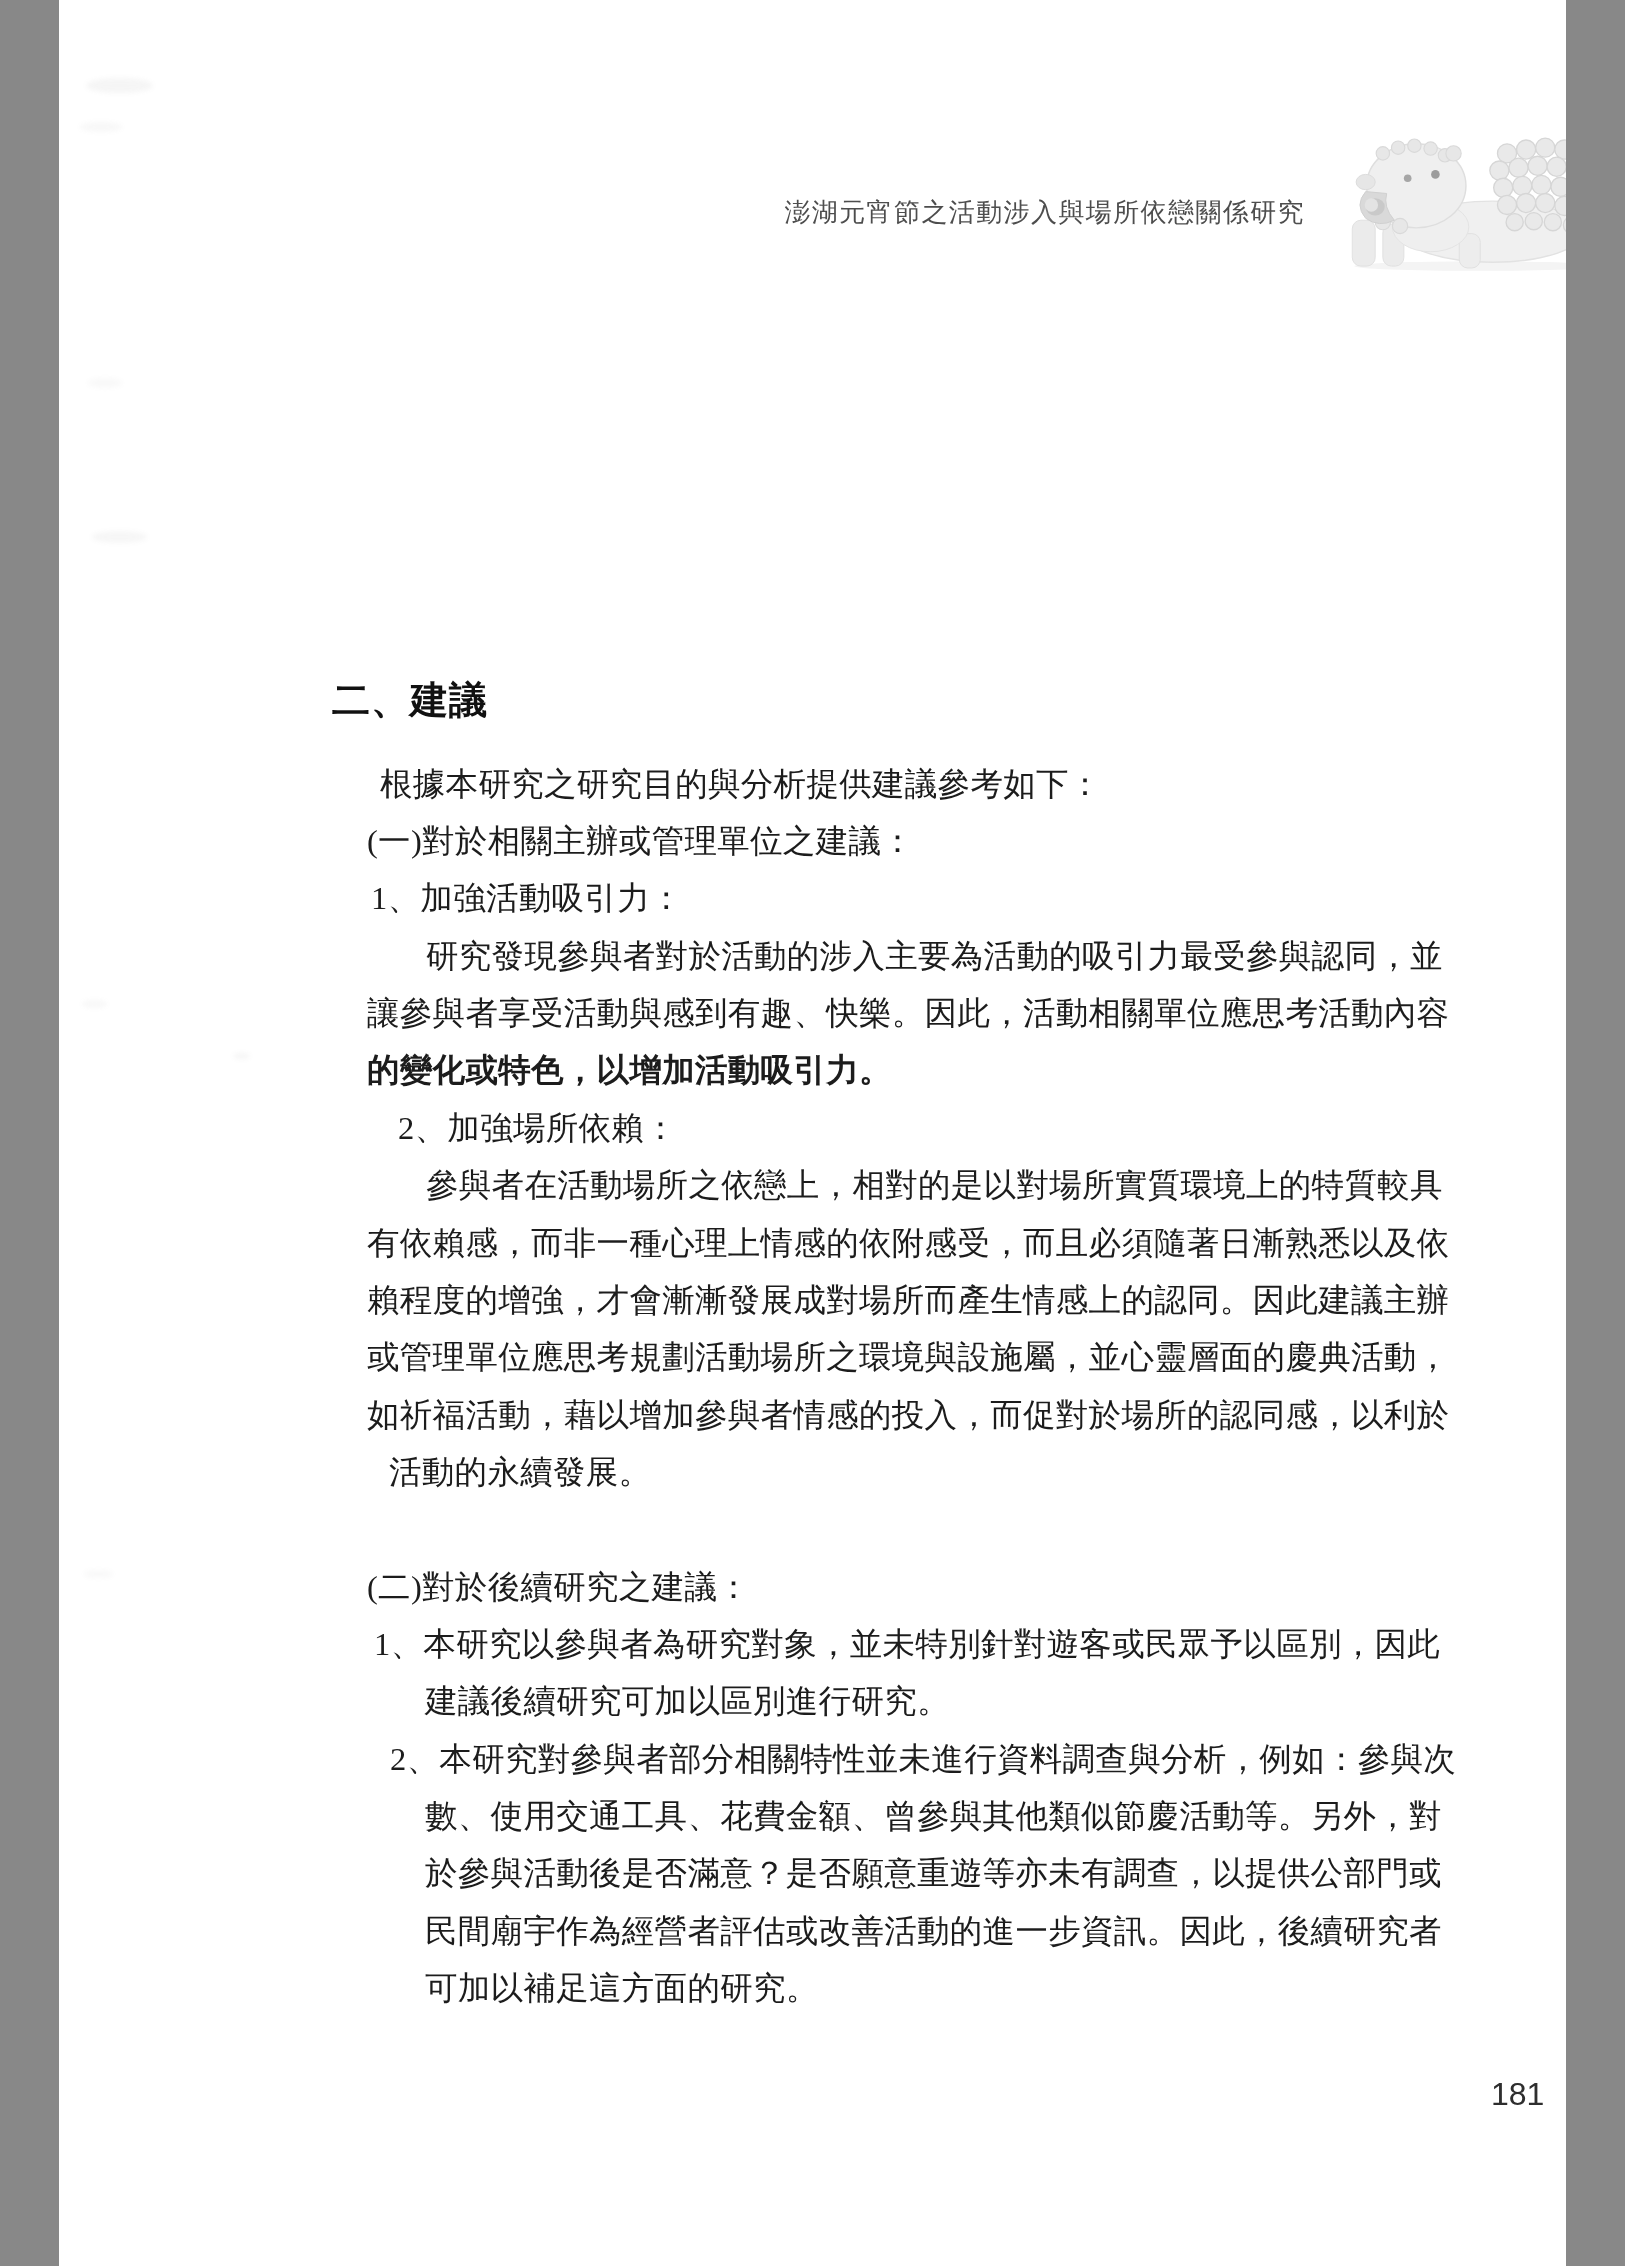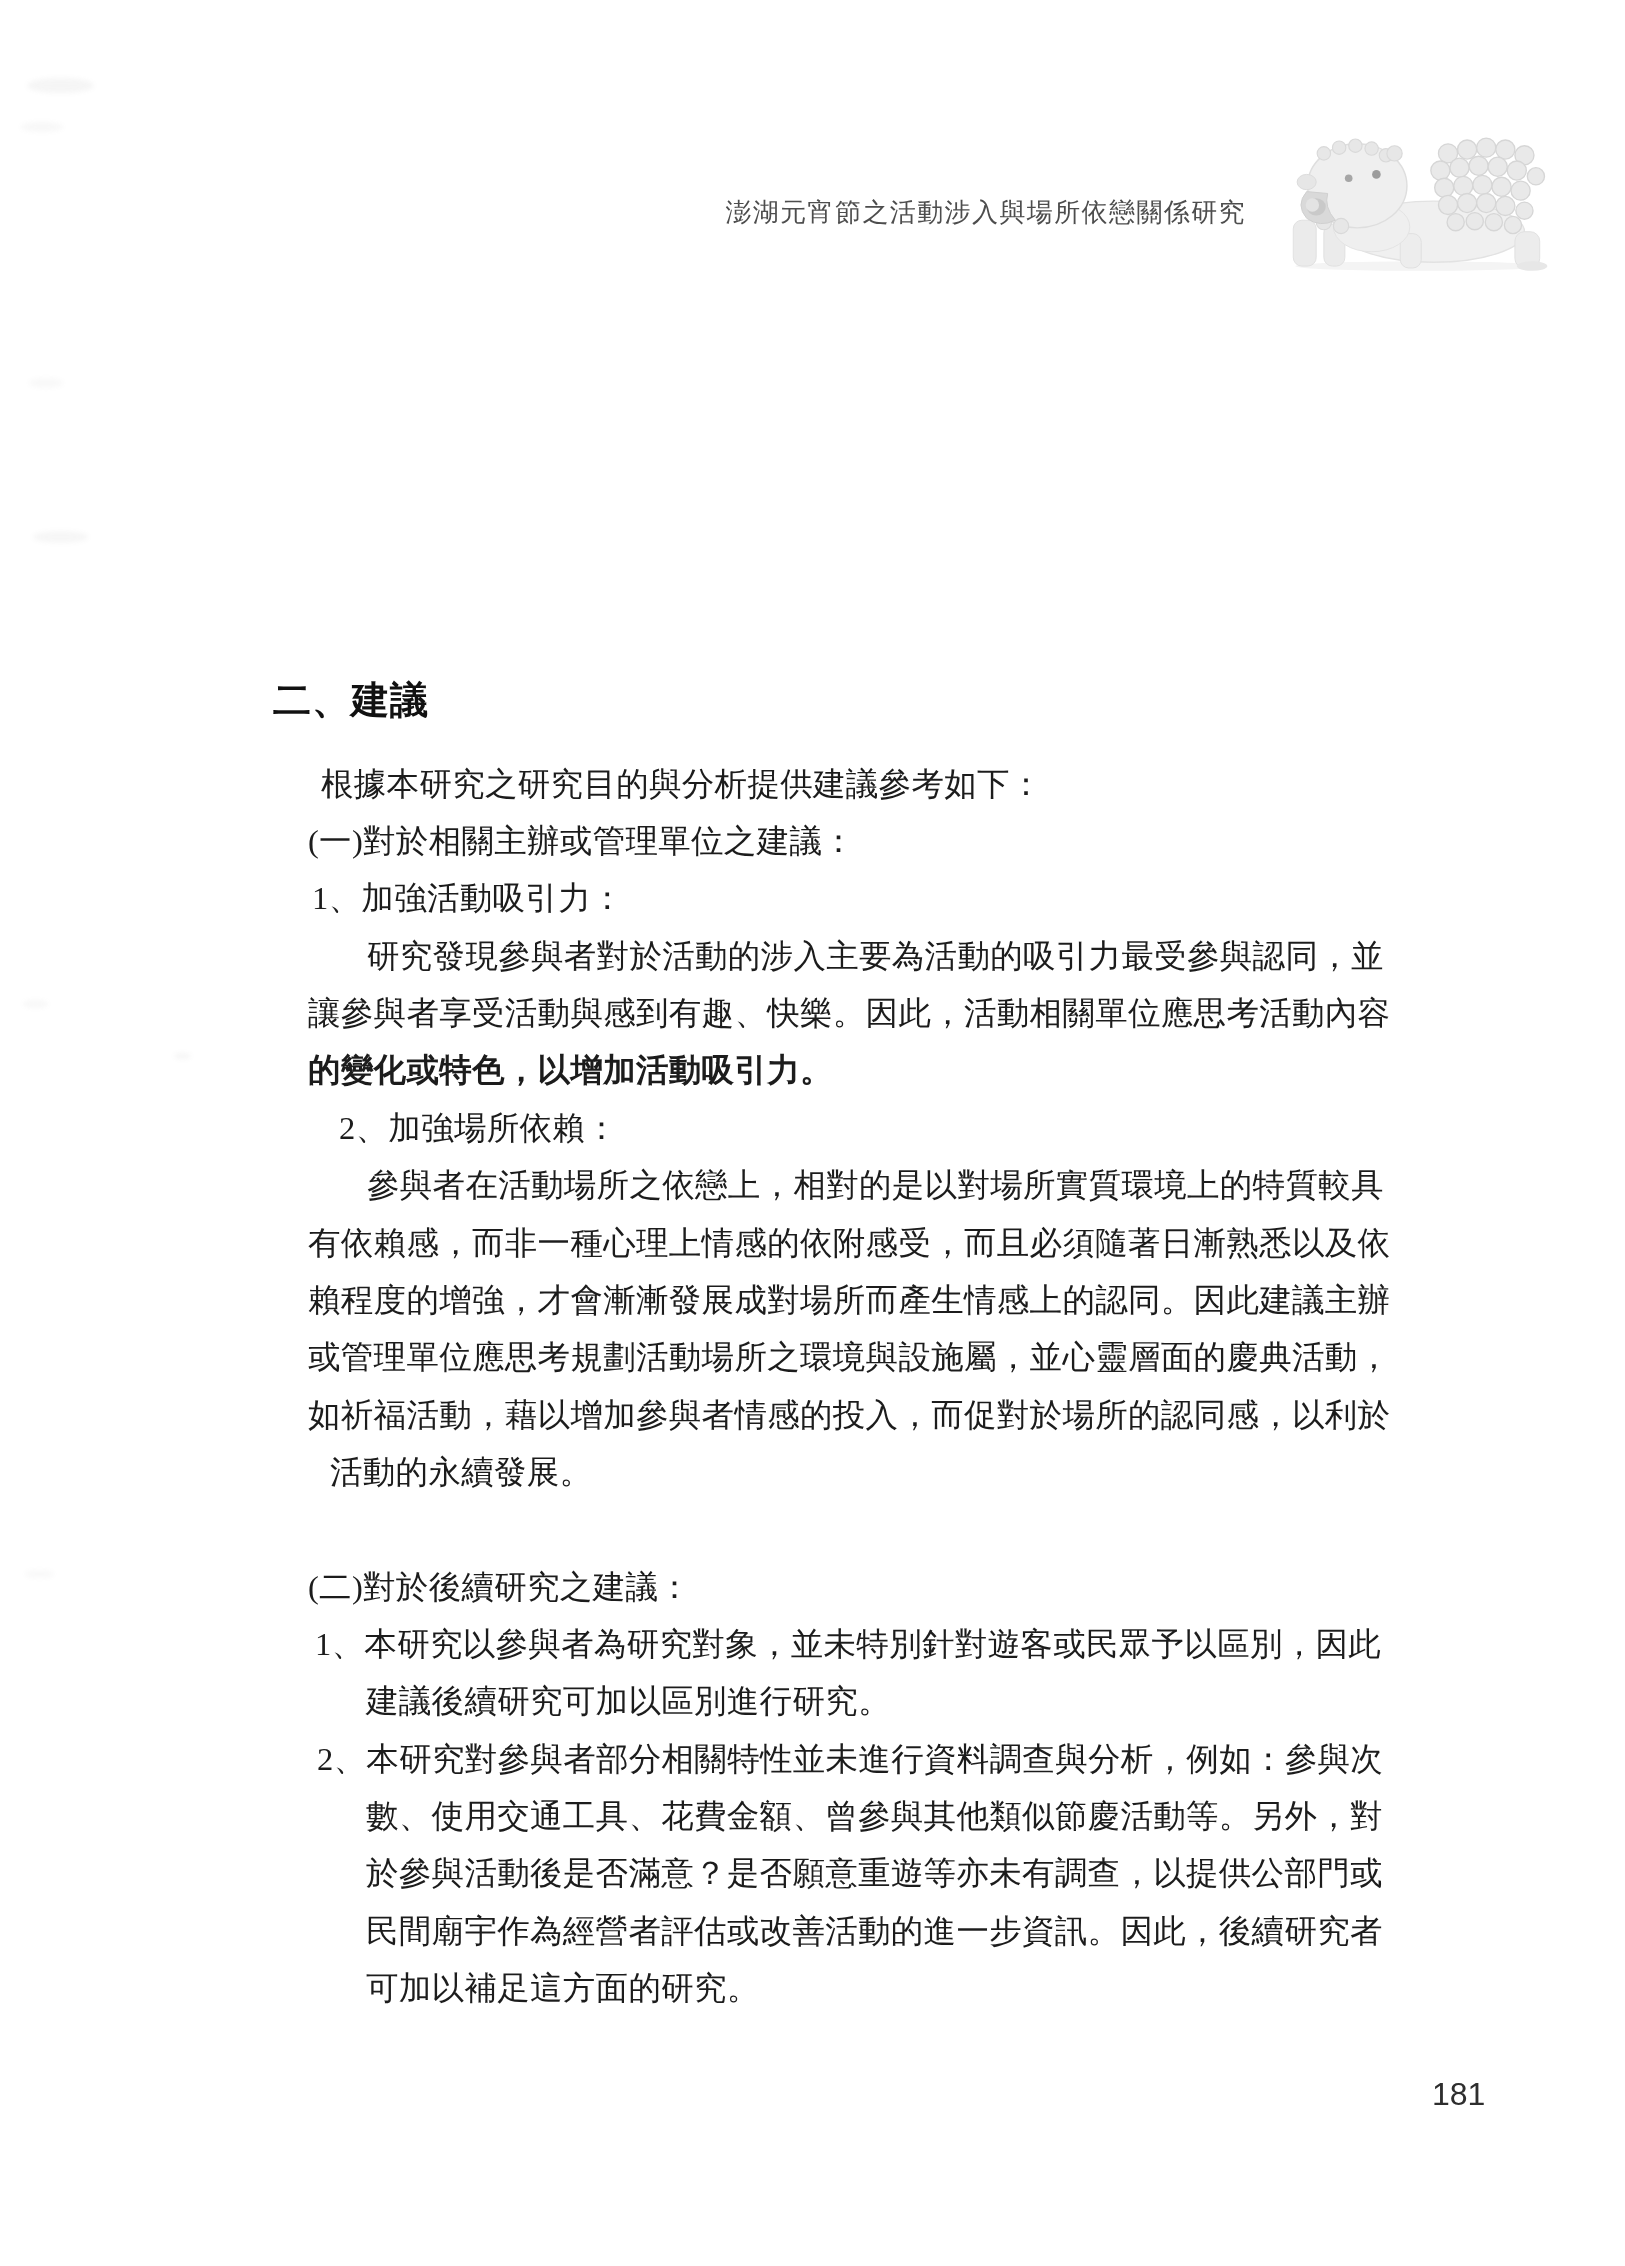"澎湖元宵節之活動涉入與場所依戀關係研究" .page { width: 1625px -> 1507px }
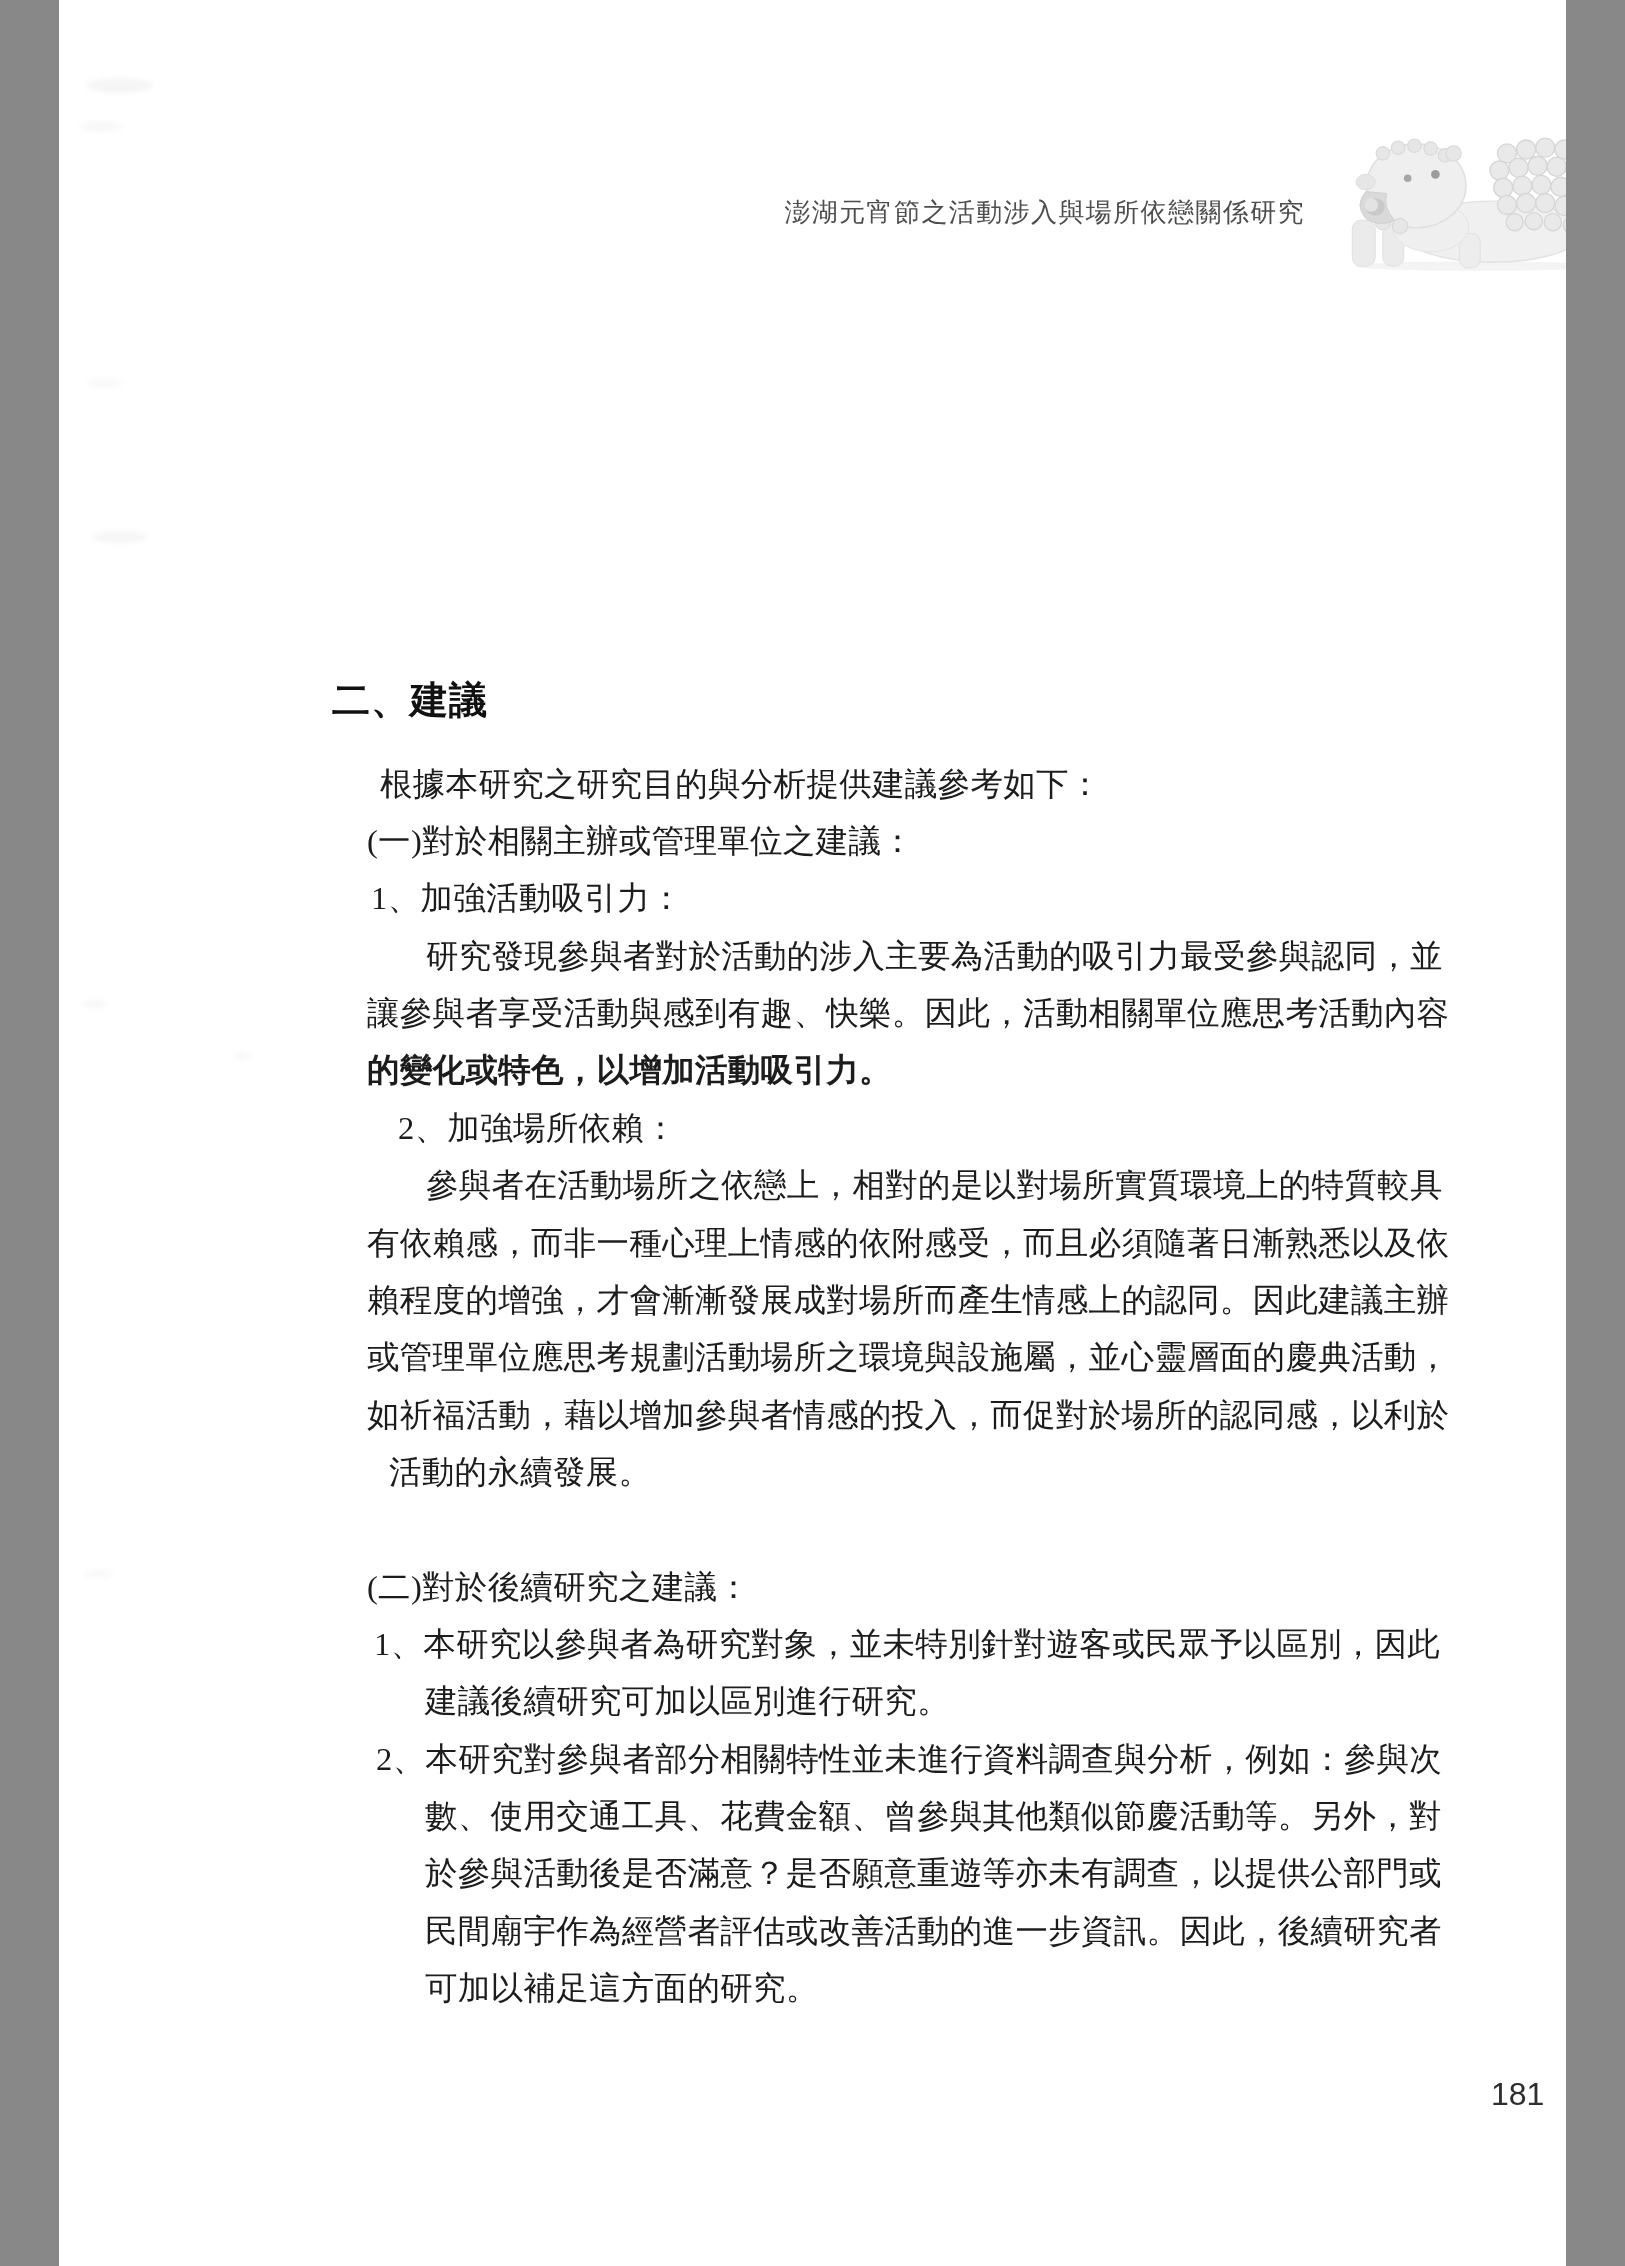"2、本研究對參與者部分相關特性並未進行資料調查與分析，例如：參與次" div.text-line { left: 317px -> 331px }
